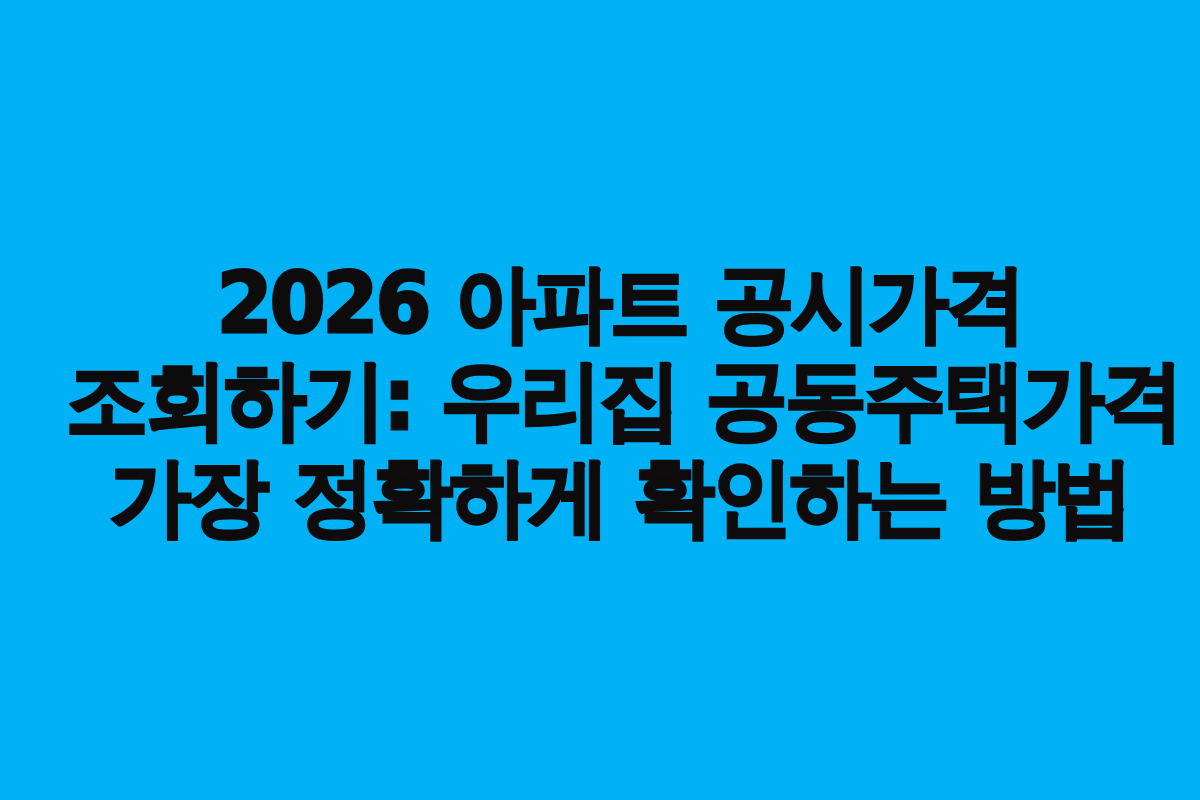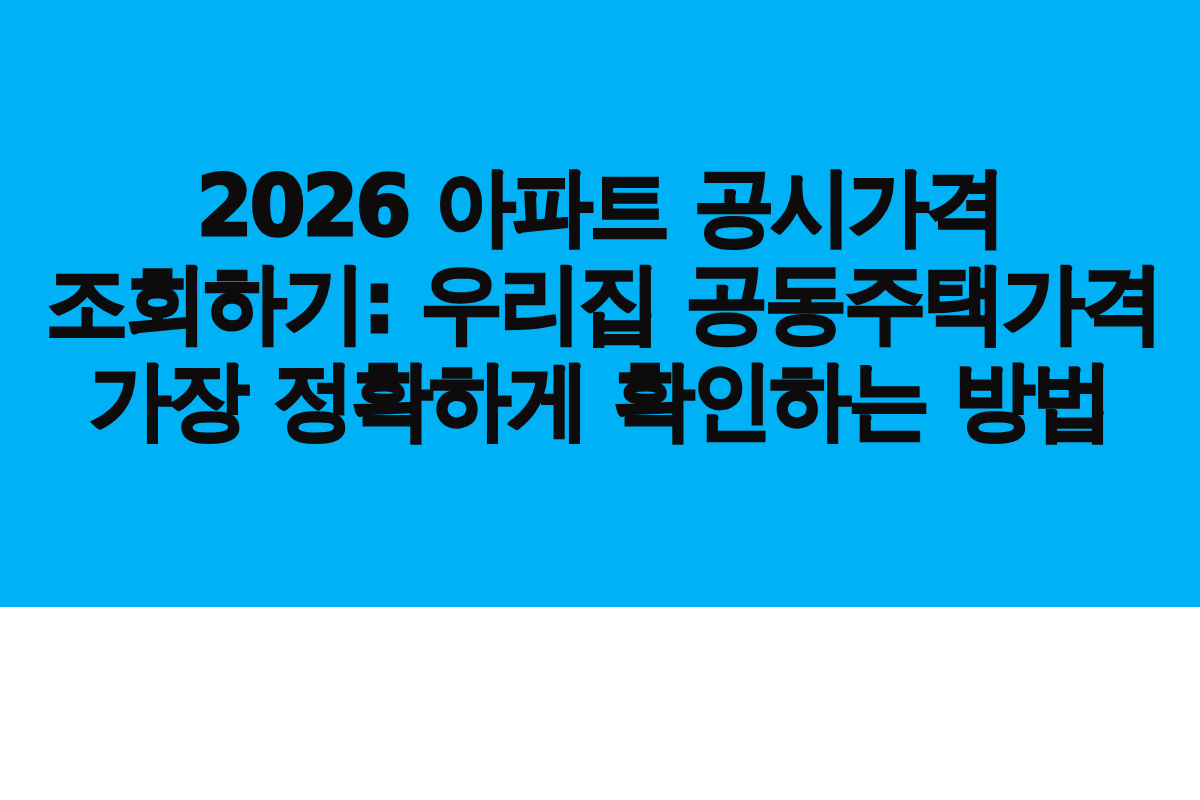"2026 아파트 공시가격" #thumbnail-card { height: 607px -> 800px; justify-content: center -> flex-end }
